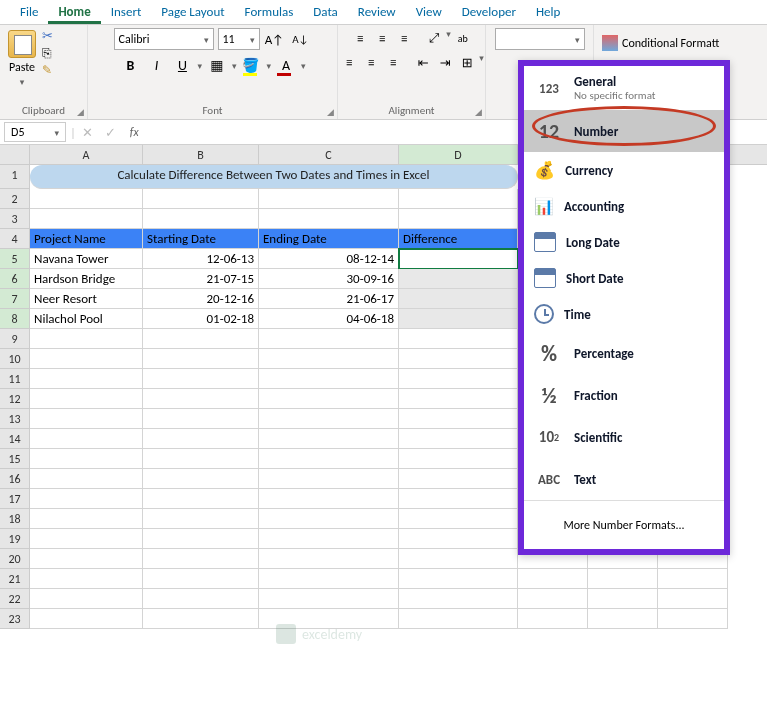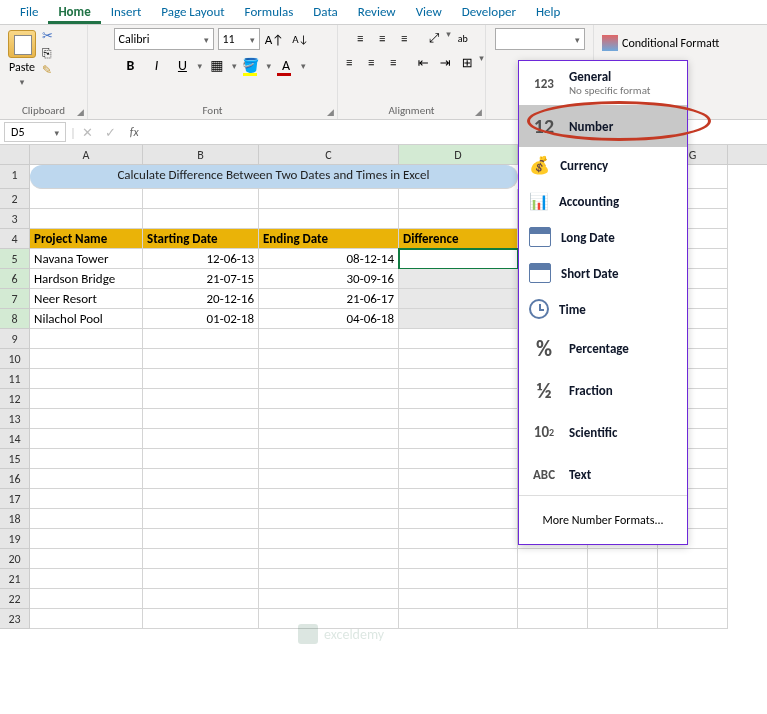"123" .format-dropdown { border: 1px solid #6d28d9 -> 6px solid #6d28d9; width: 170px -> 212px }
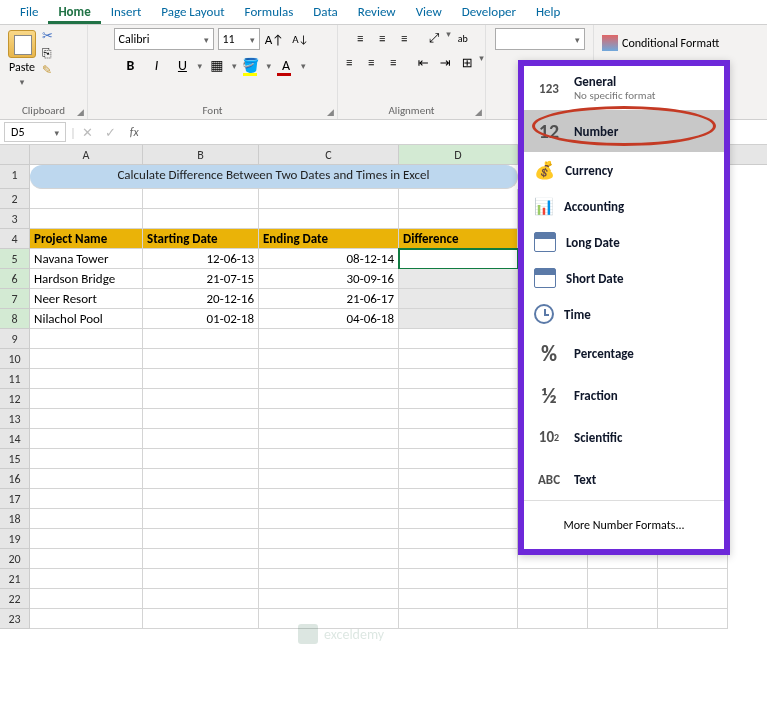"Project Name" .header-cell { background: #eab308 -> #3b82f6; font-weight: 700 -> 400 }
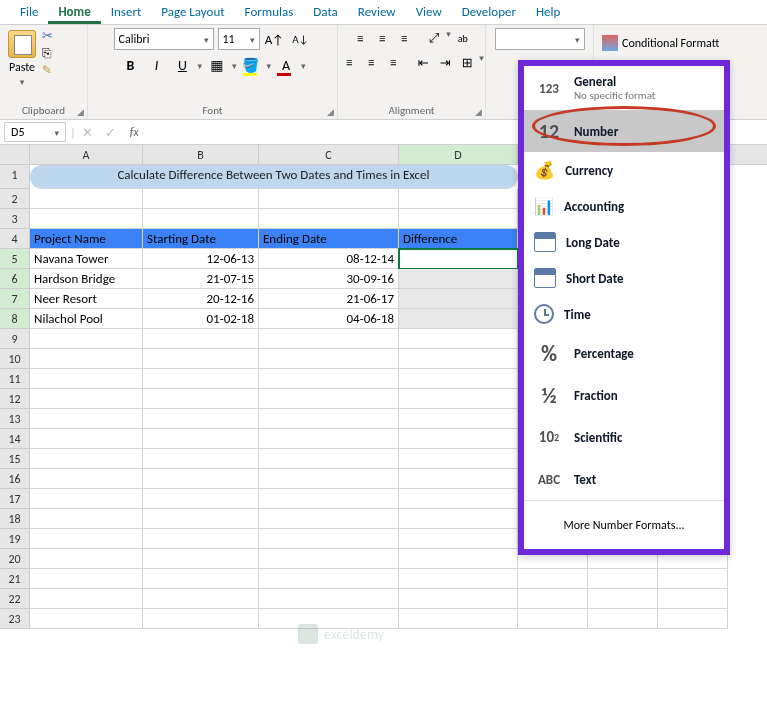"exceldemy" .watermark { left: 298px -> 276px }
